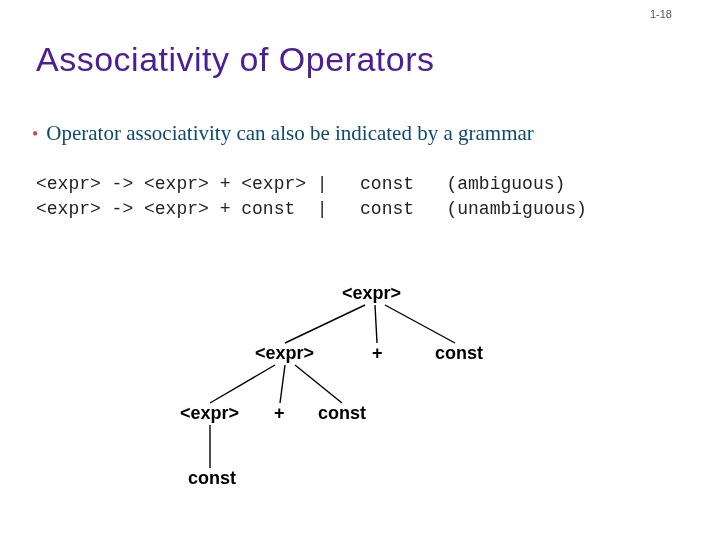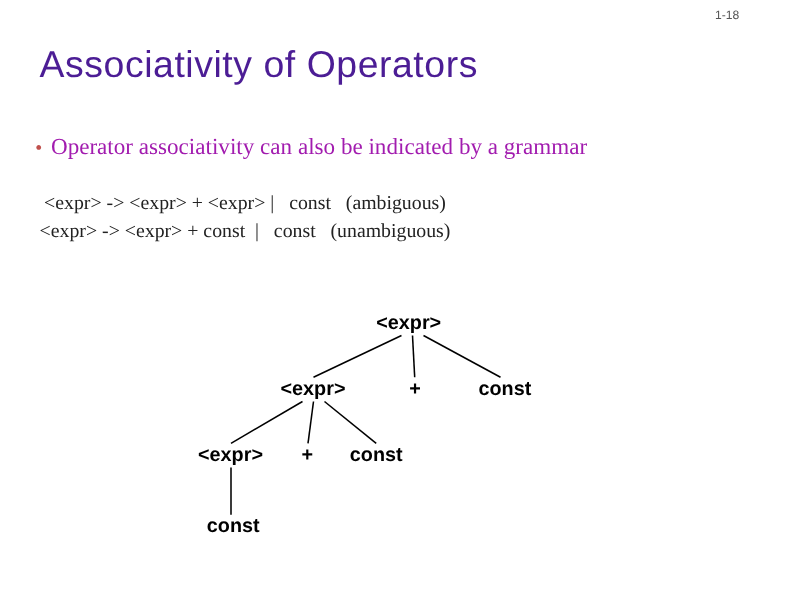"1-18" .slide { text-align: center -> none }
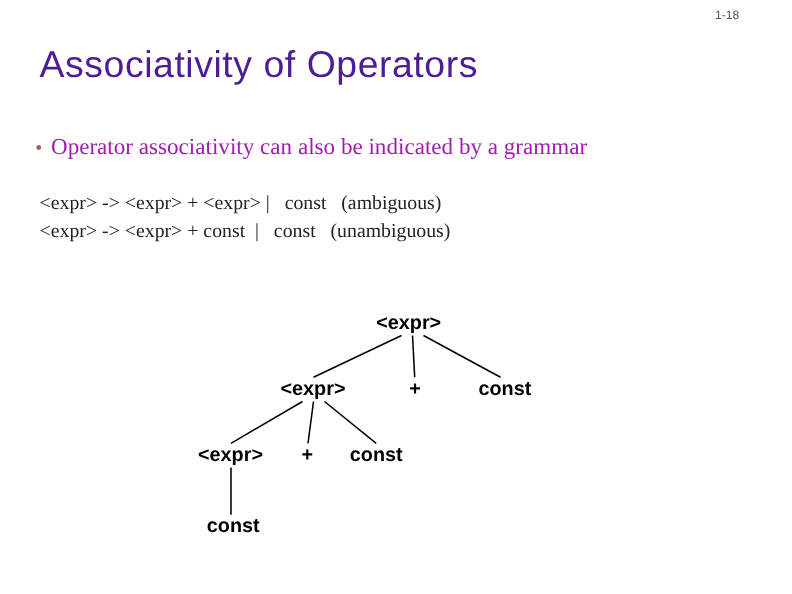"Operator associativity can also be" .bullet-text { color: #a21caf -> #0c4a6e }
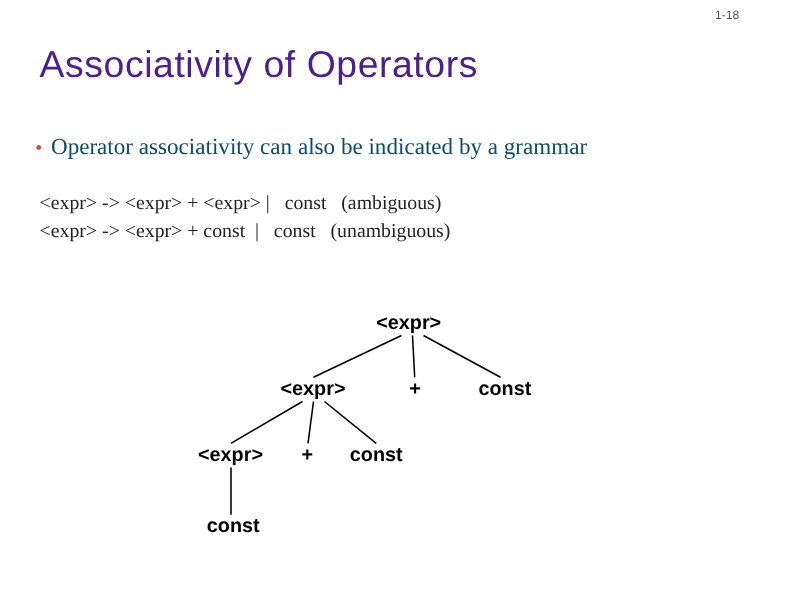"<expr> -> <expr> + <expr>" .grammar { font-family: Liberation Serif, serif -> Liberation Mono, monospace }
